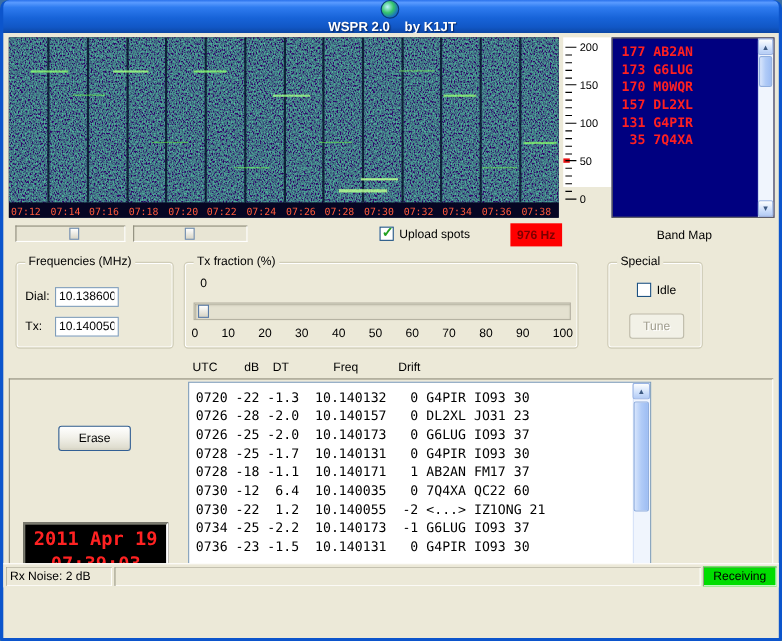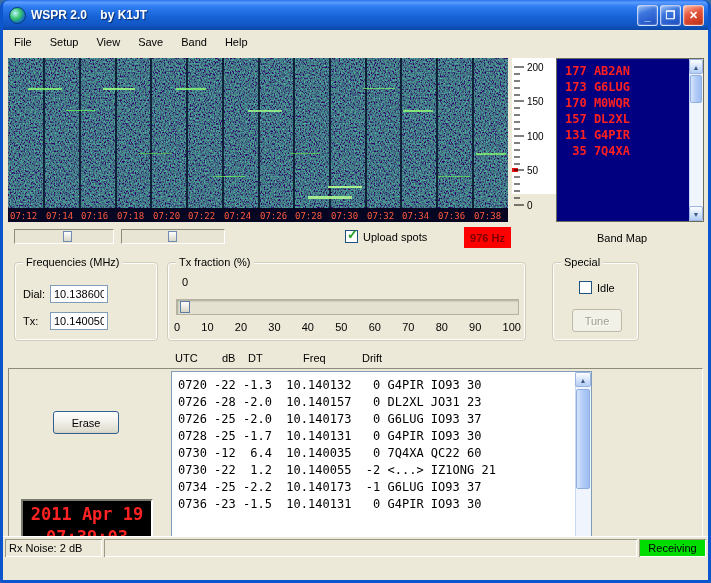"WSPR 2.0 by K1JT" .titlebar { flex-direction: none -> column }
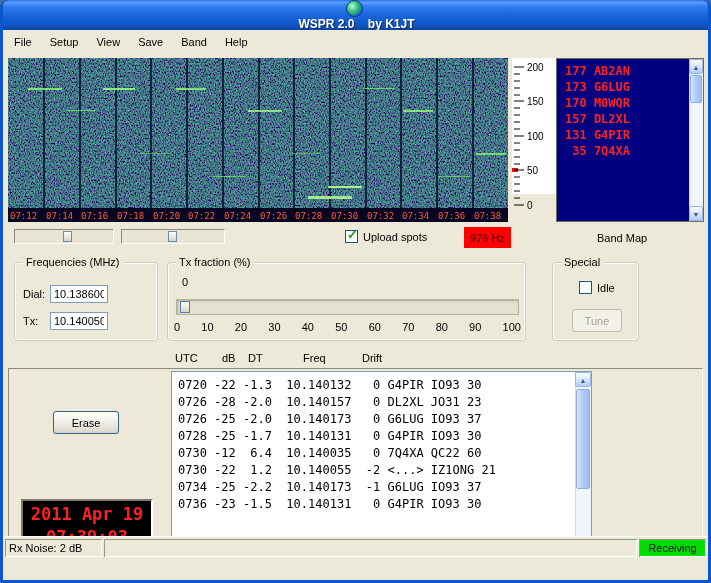"File" div.menubar { html: <div> <span>File</span> <span>Setup</span> <span>View</span> <span>Save</span> <span>Band</span> <span>Help</span> </div> -> none }
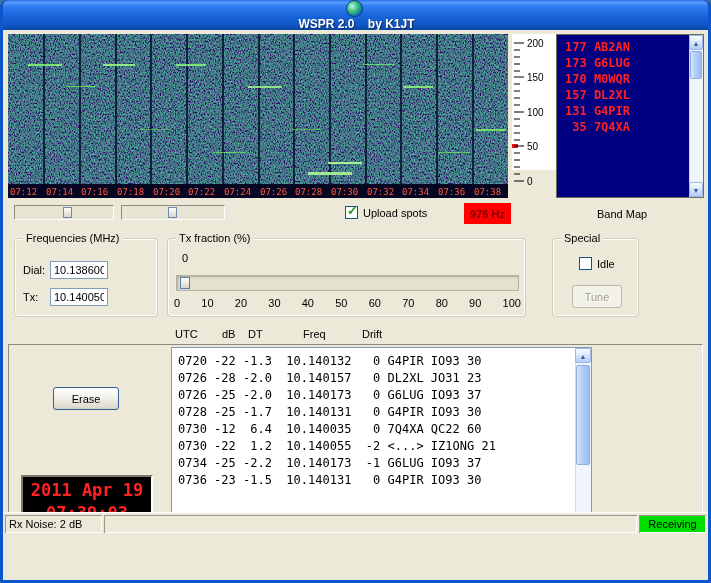"0728 -18 -1.1 10.140171 1" div.decode-row { html: none -> <div>0728 -18 -1.1 10.140171 1 AB2AN FM17 37</div> }
